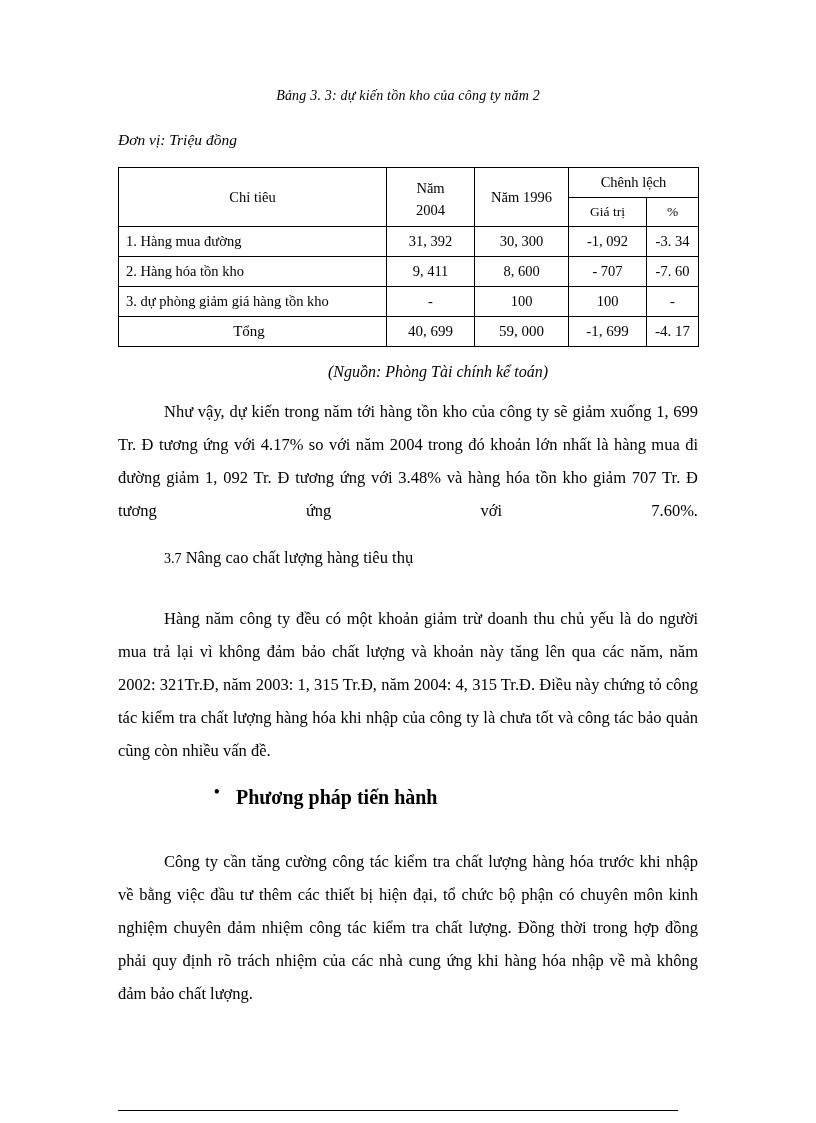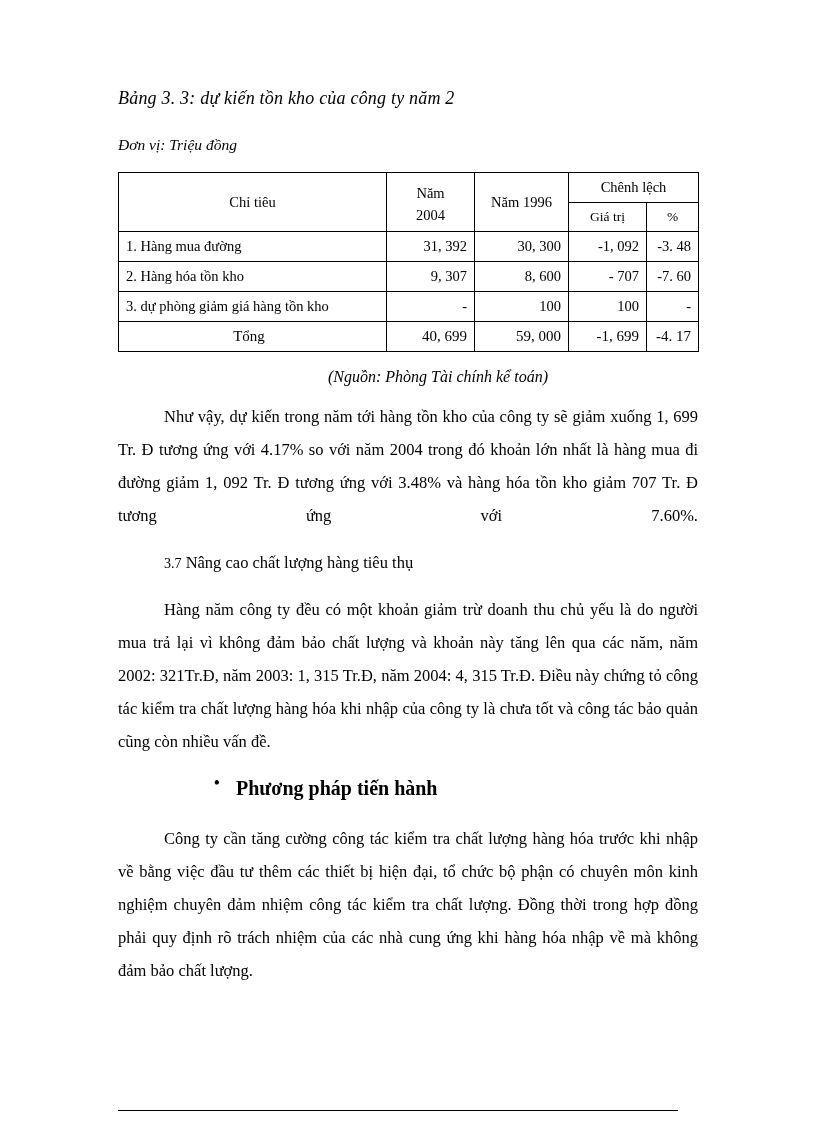"Bảng 3. 3: dự kiến" .table-caption { font-size: 18px -> 14px; text-align: left -> center }
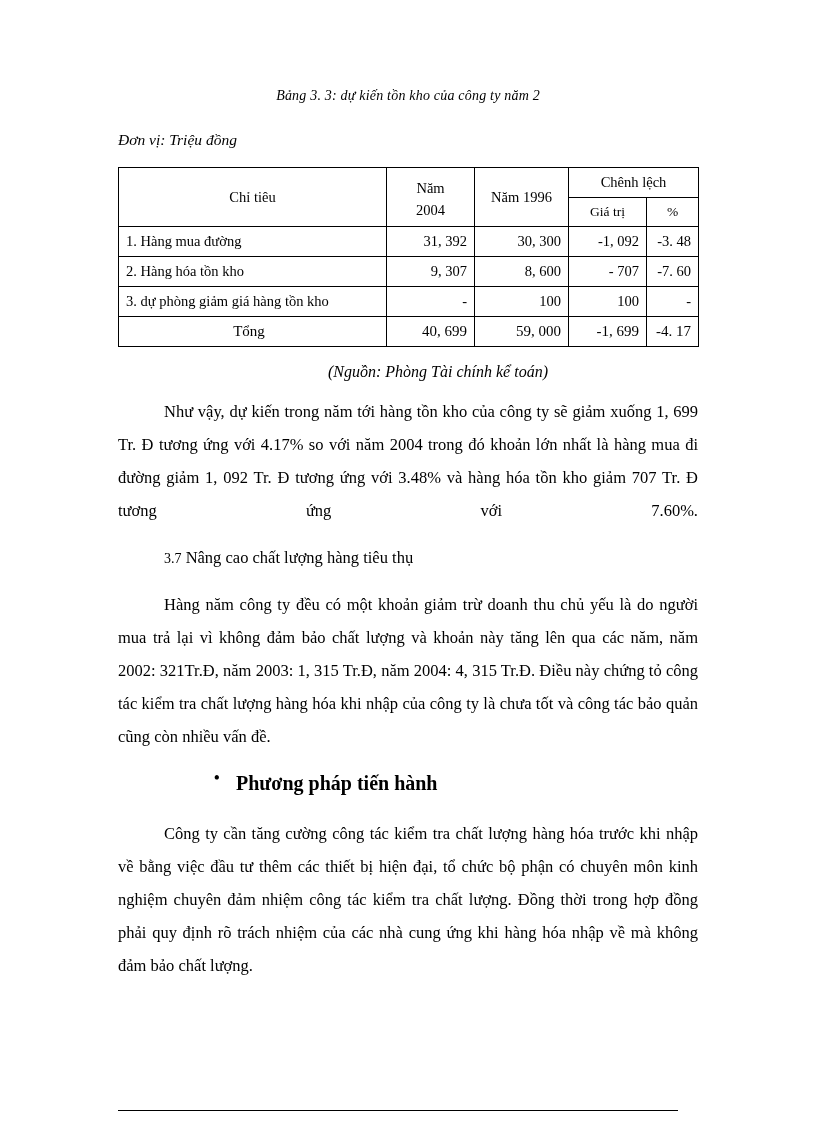"31, 392" td.num { text-align: right -> center }
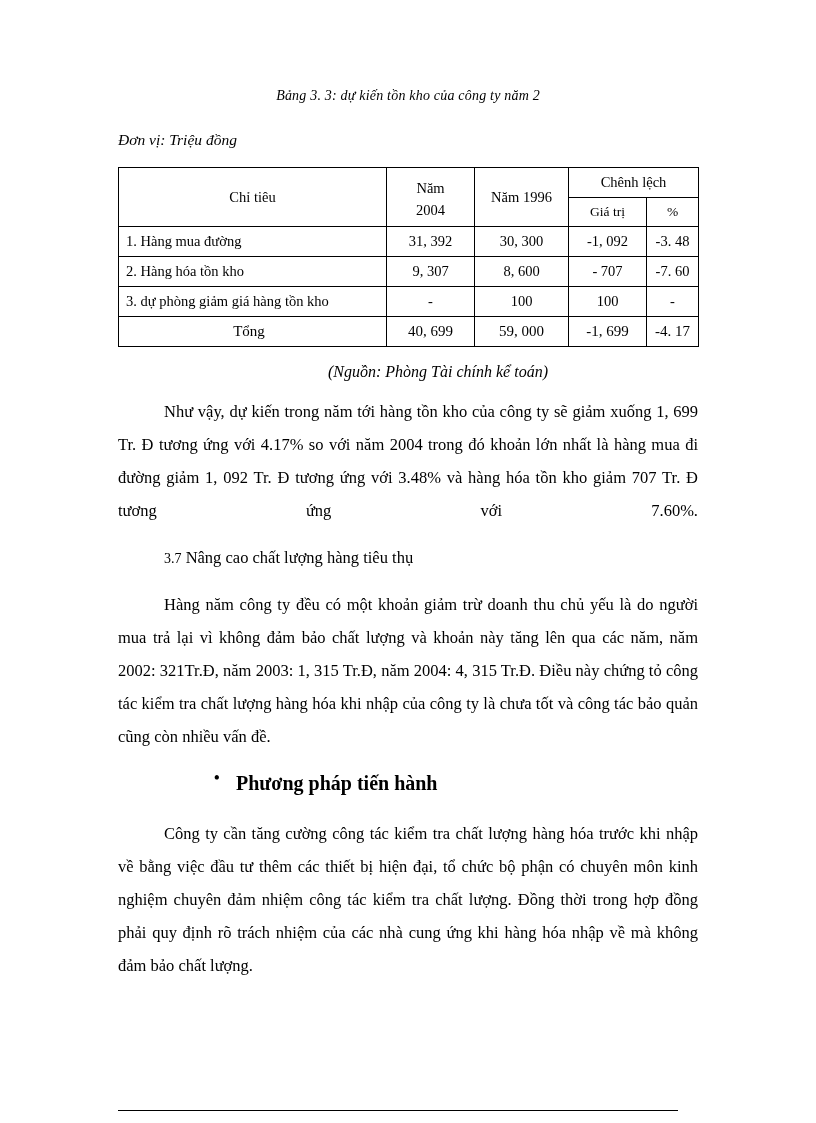"-3. 48" td.num { text: 48 -> 34 }
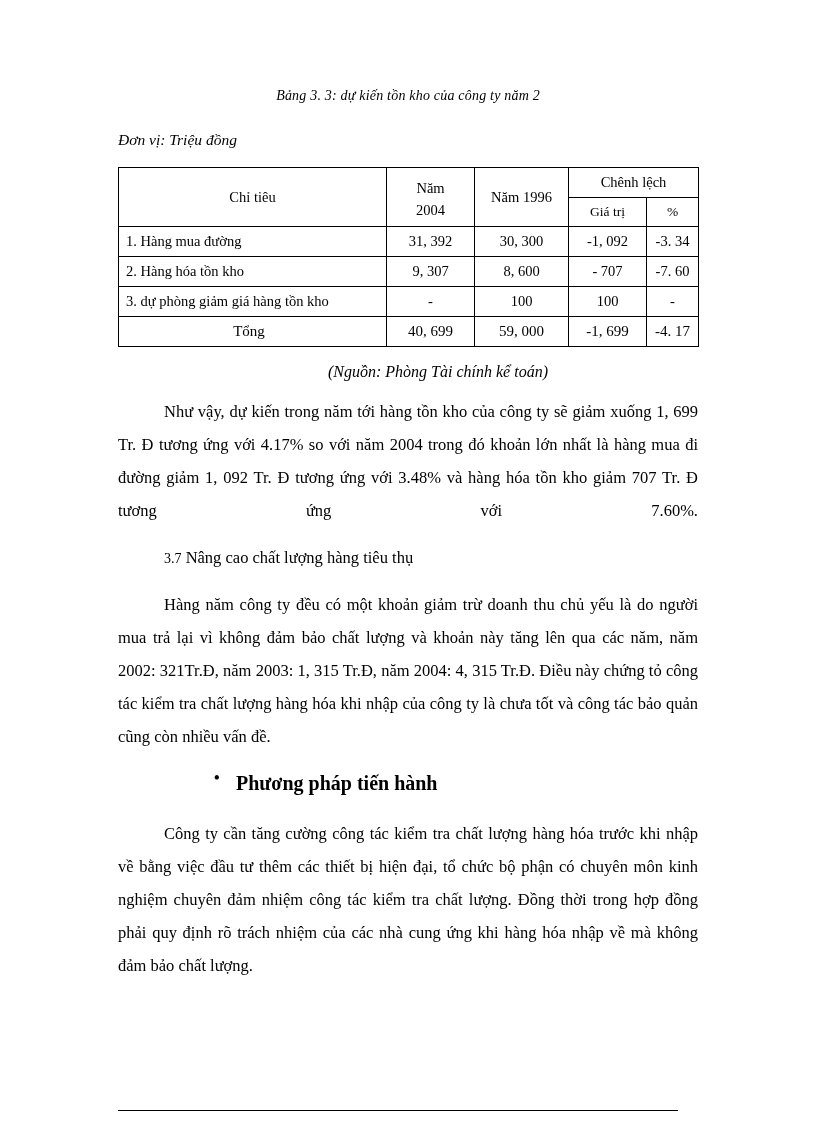"9, 307" td.num { text: 307 -> 411 }
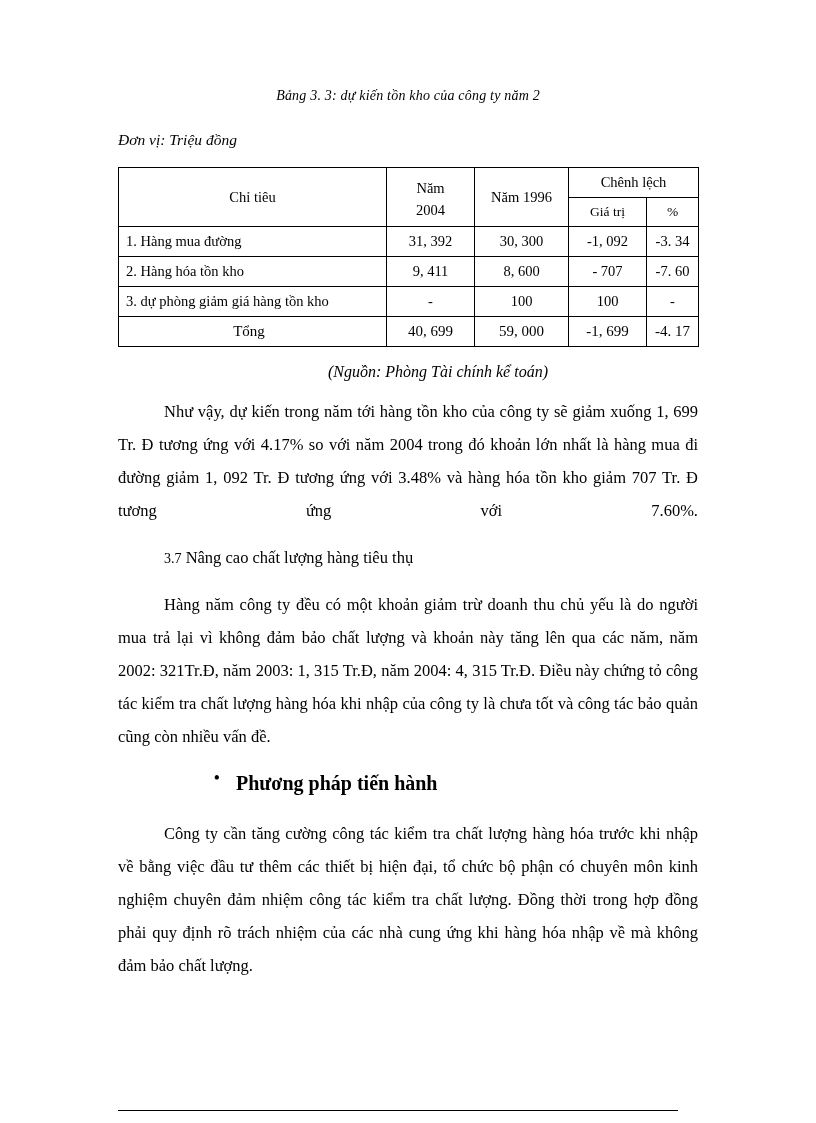"Hàng năm công ty đều" p.body.lastline-left { margin-top: none -> 28px }
